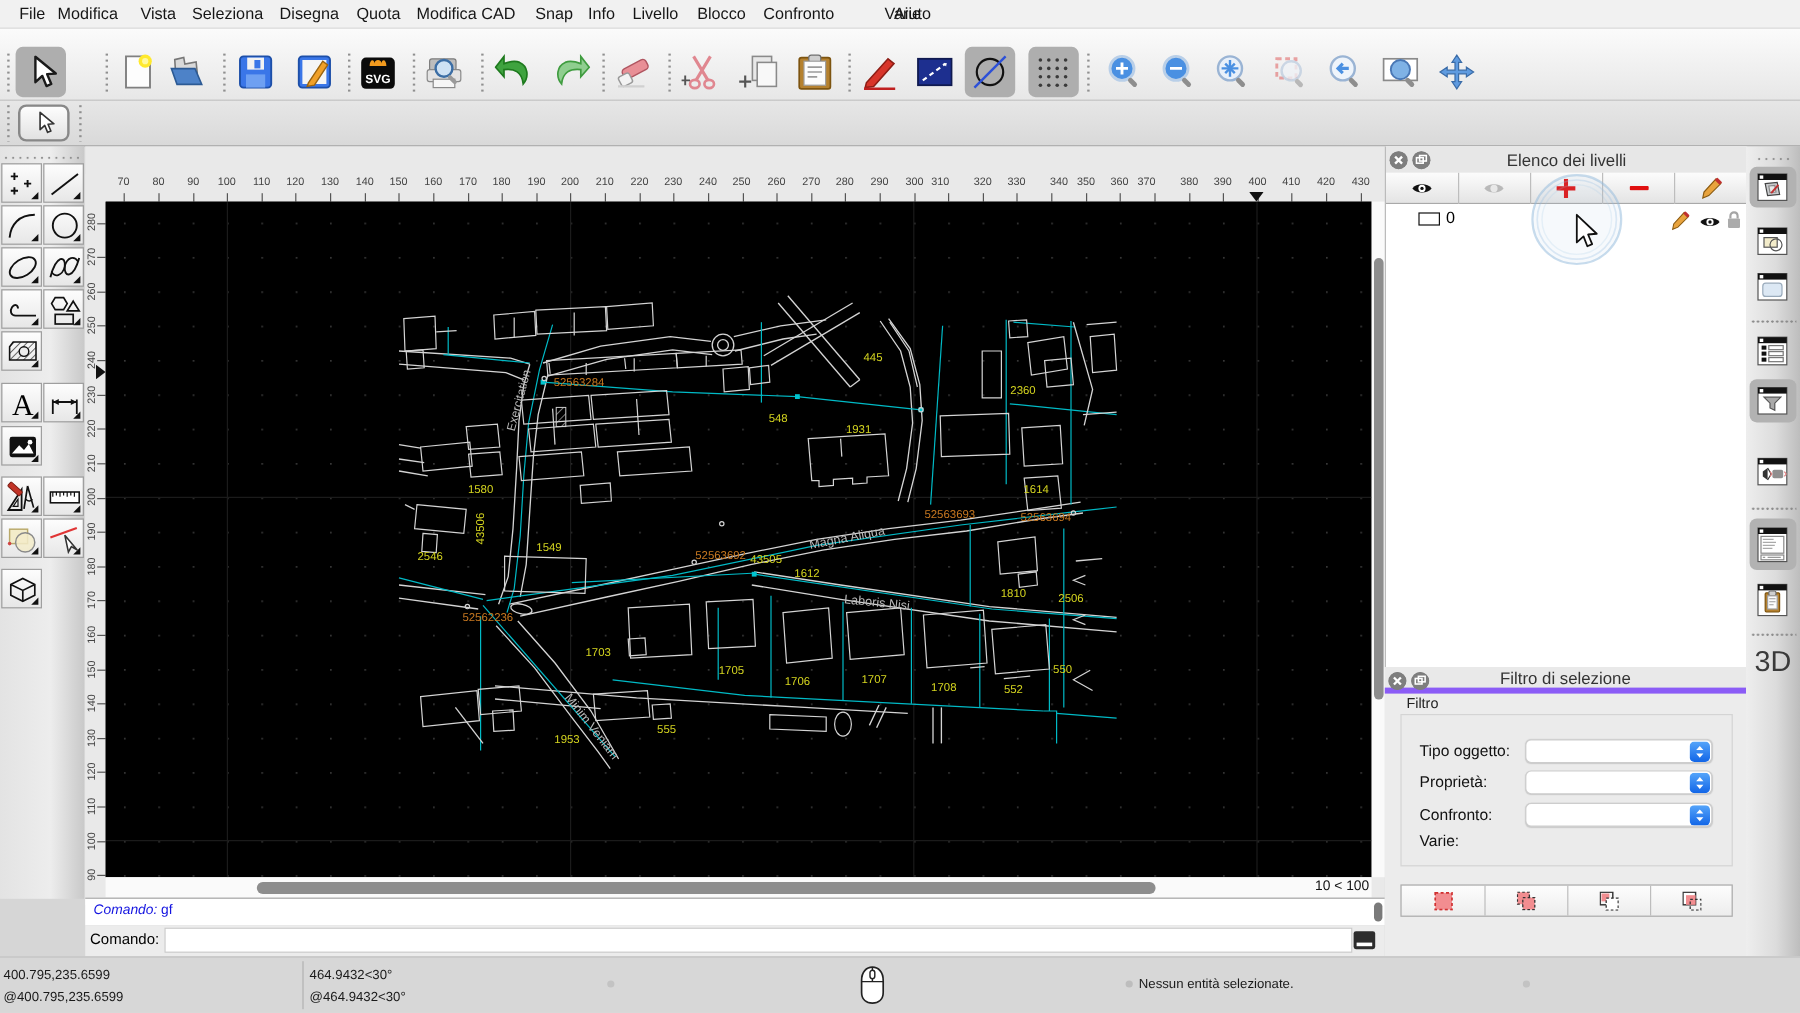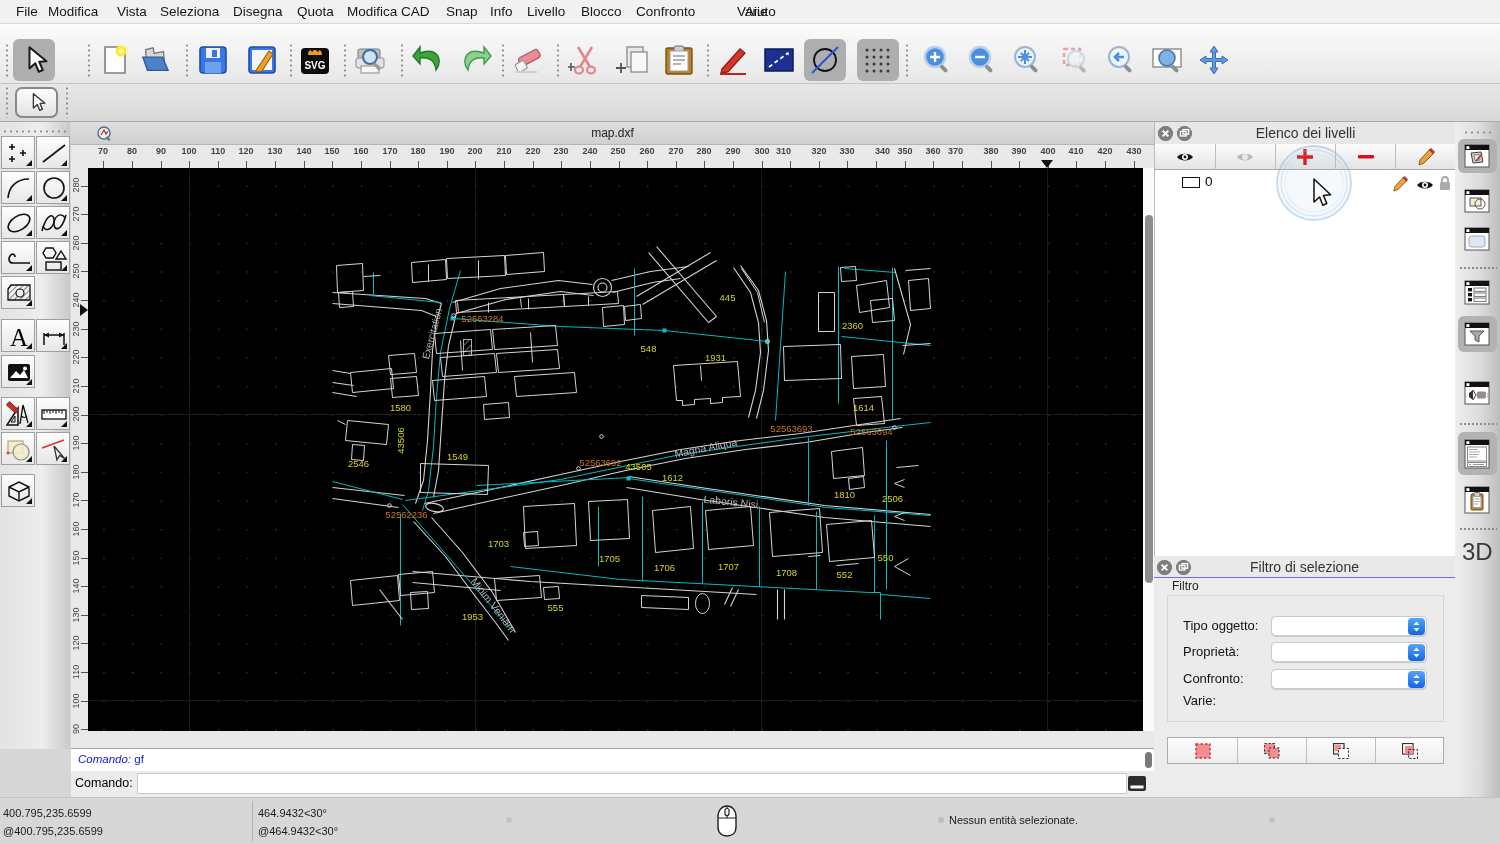"map.dxf" div.ctr { html: <div>map.dxf <svg> <circle></circle> <path></path> <rect></rect> </svg> </div> -> none }
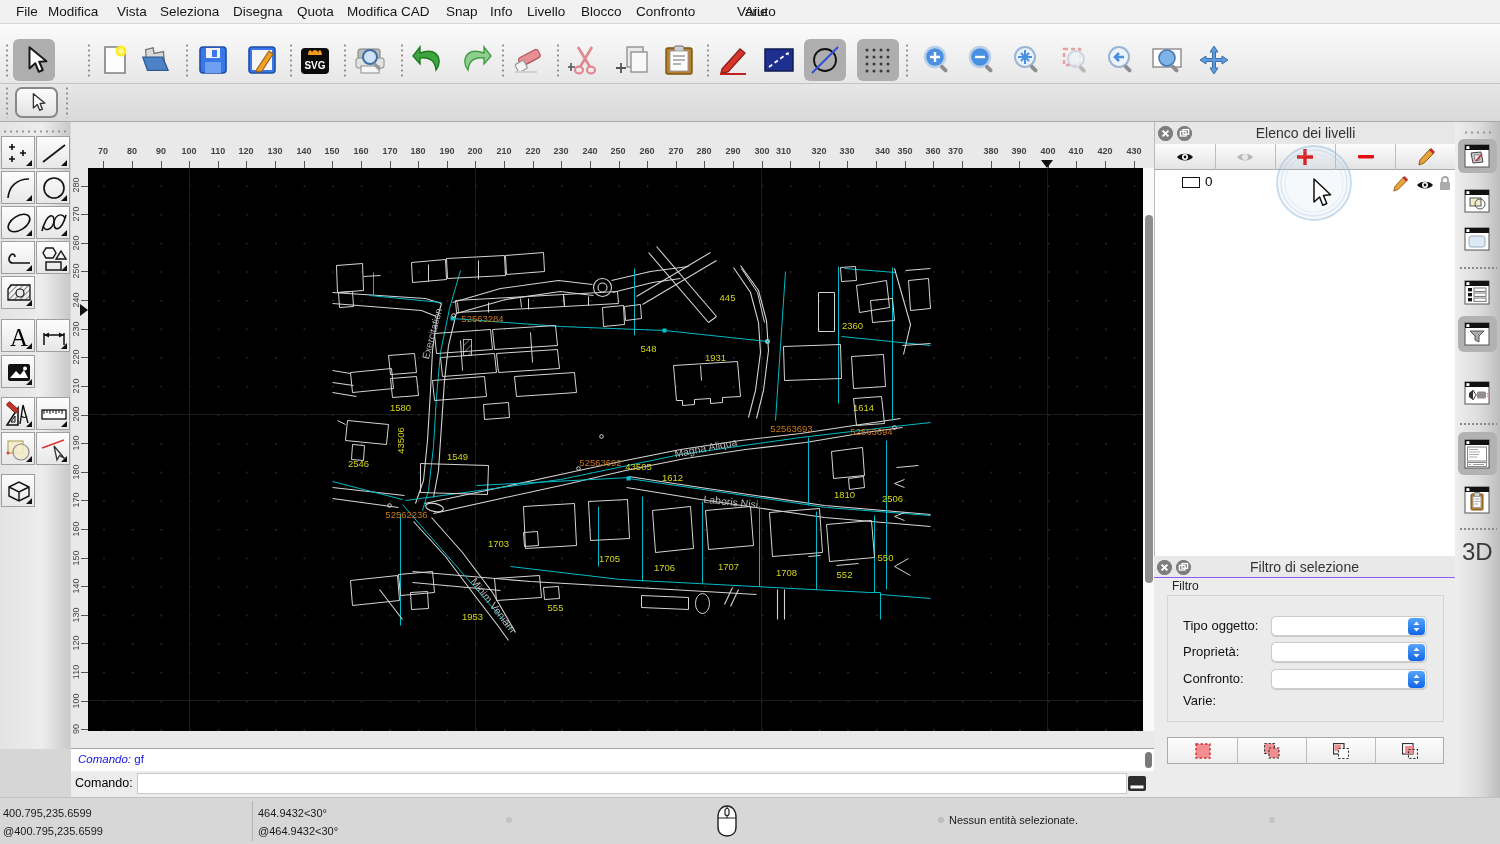"70" #hruler { font-weight: bold -> none }
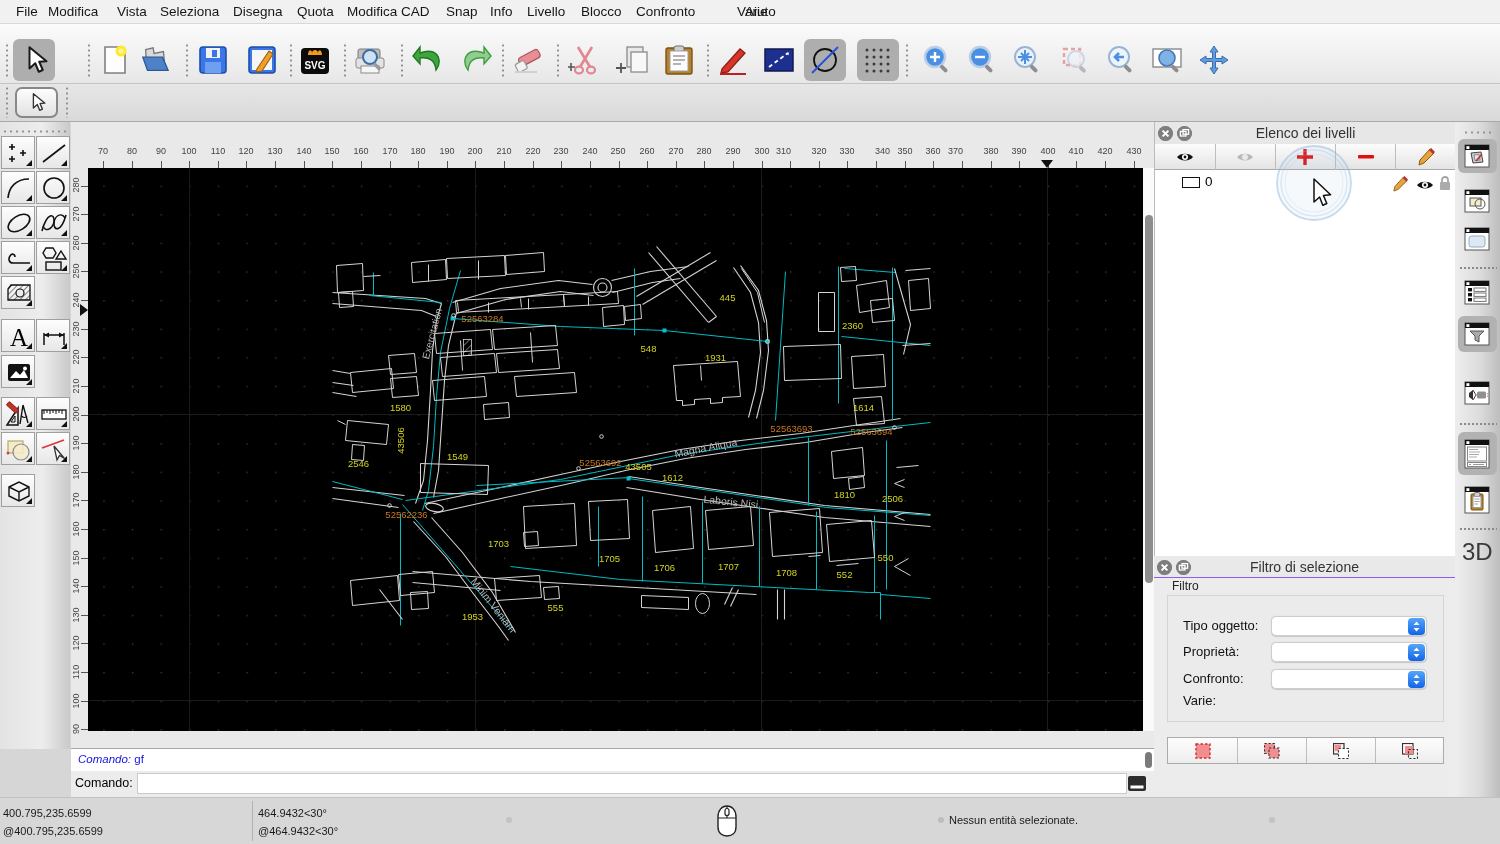"Filtro di selezione" div.ptitle { border-bottom: 1px solid #8b5cf6 -> 5px solid #8b5cf6 }
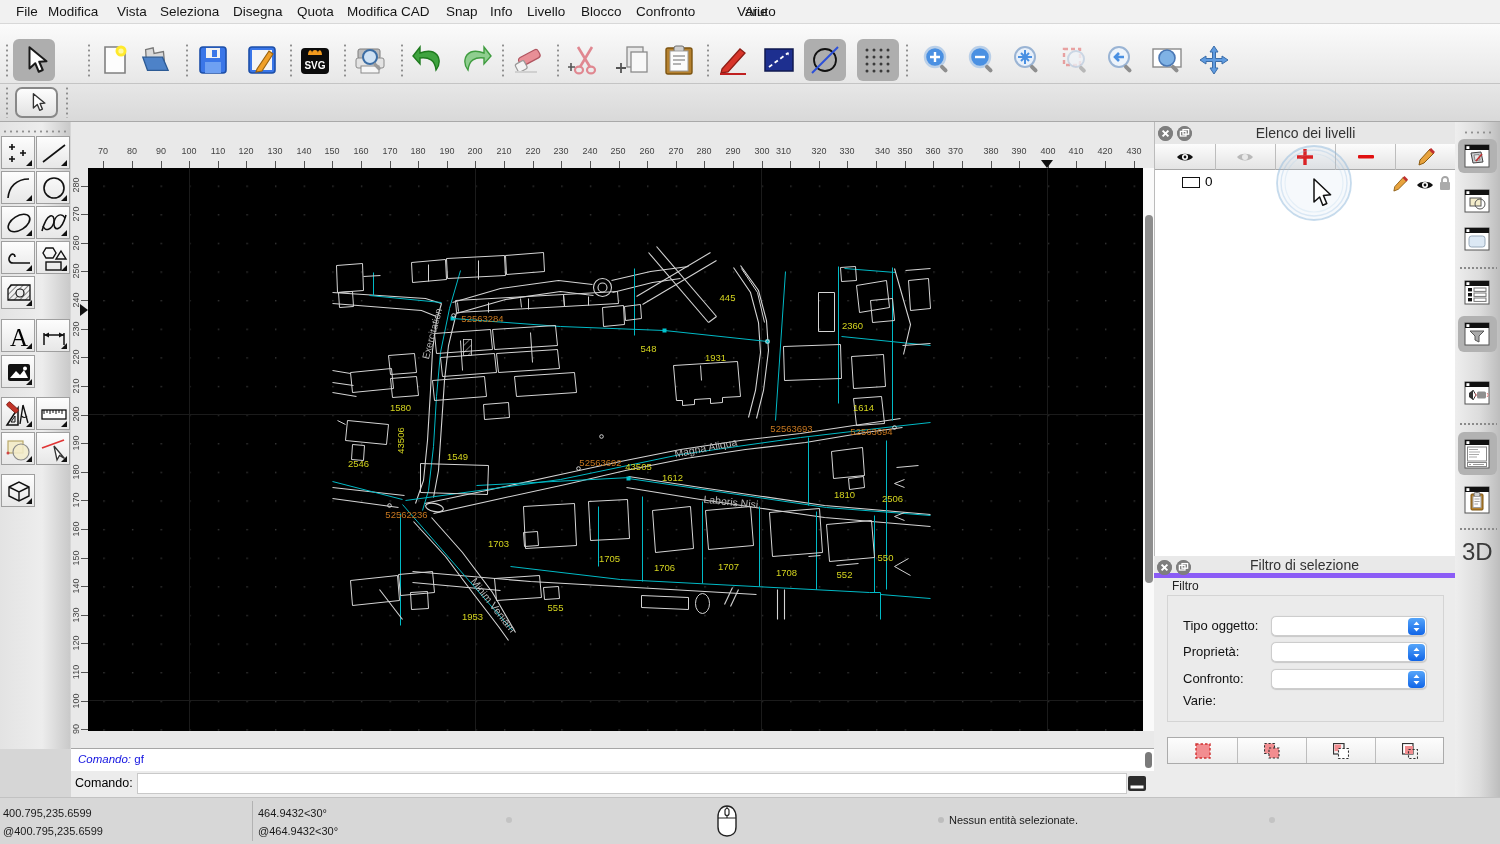"10 < 100" div { html: none -> <div> <div></div> <div>10 &lt; 100</div> </div> }
